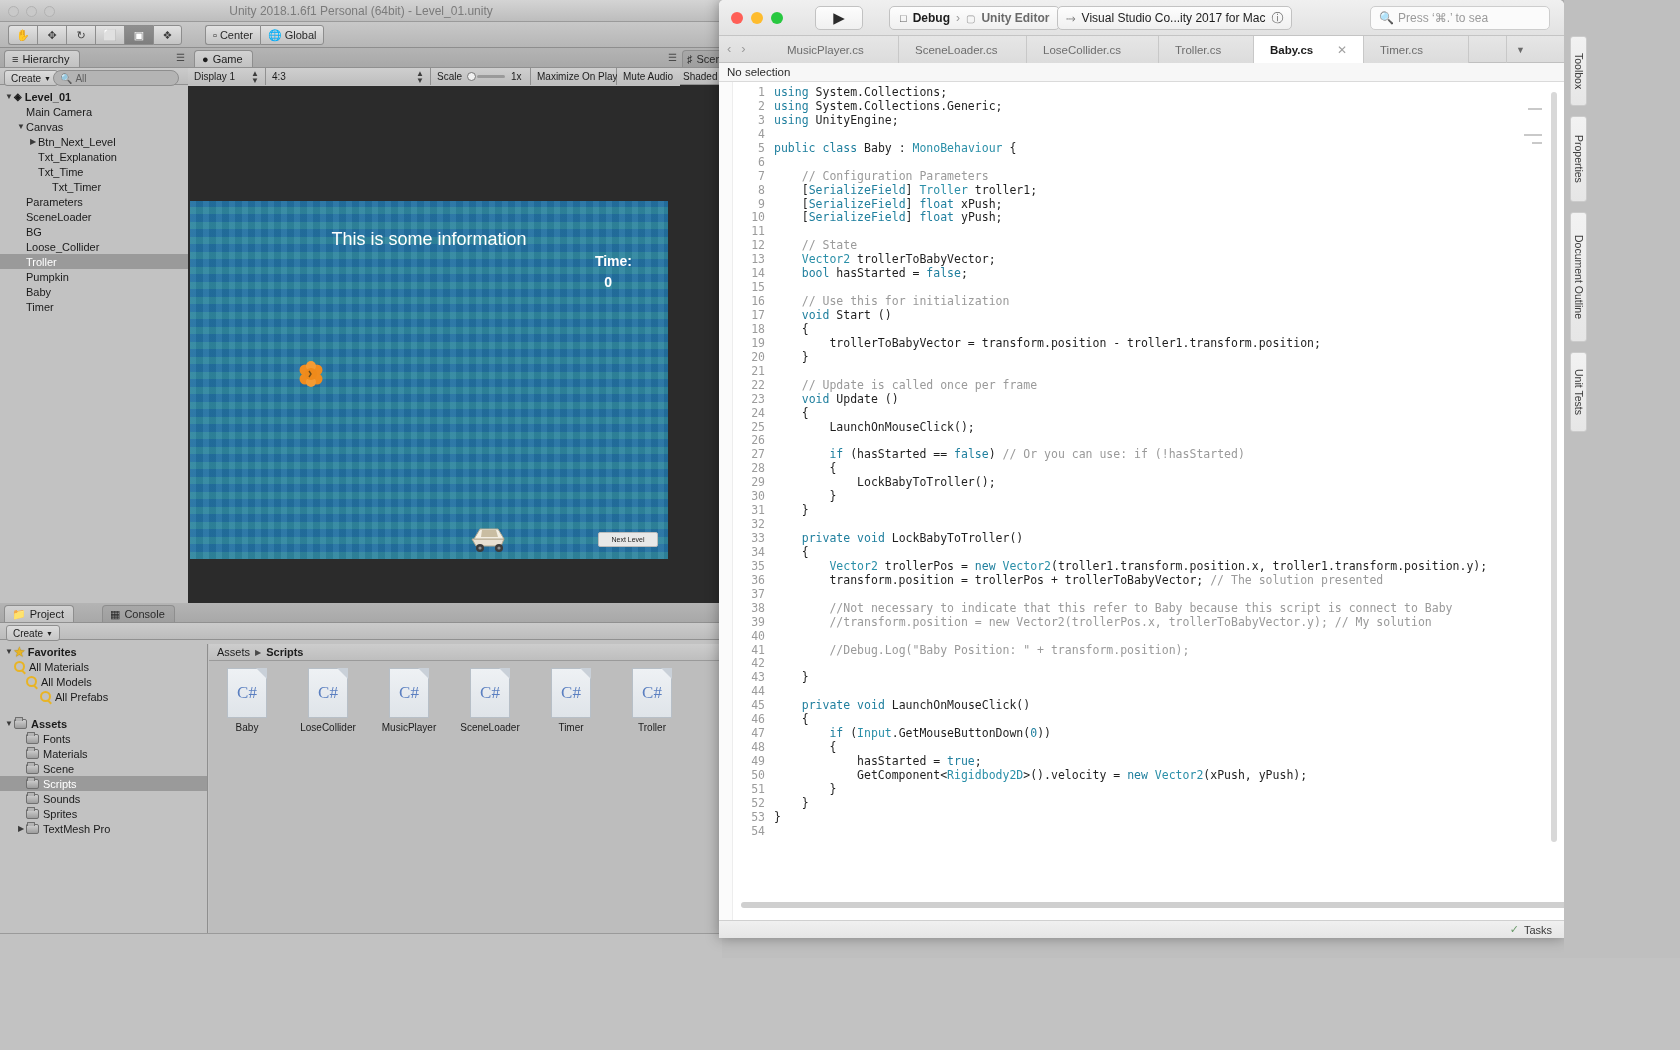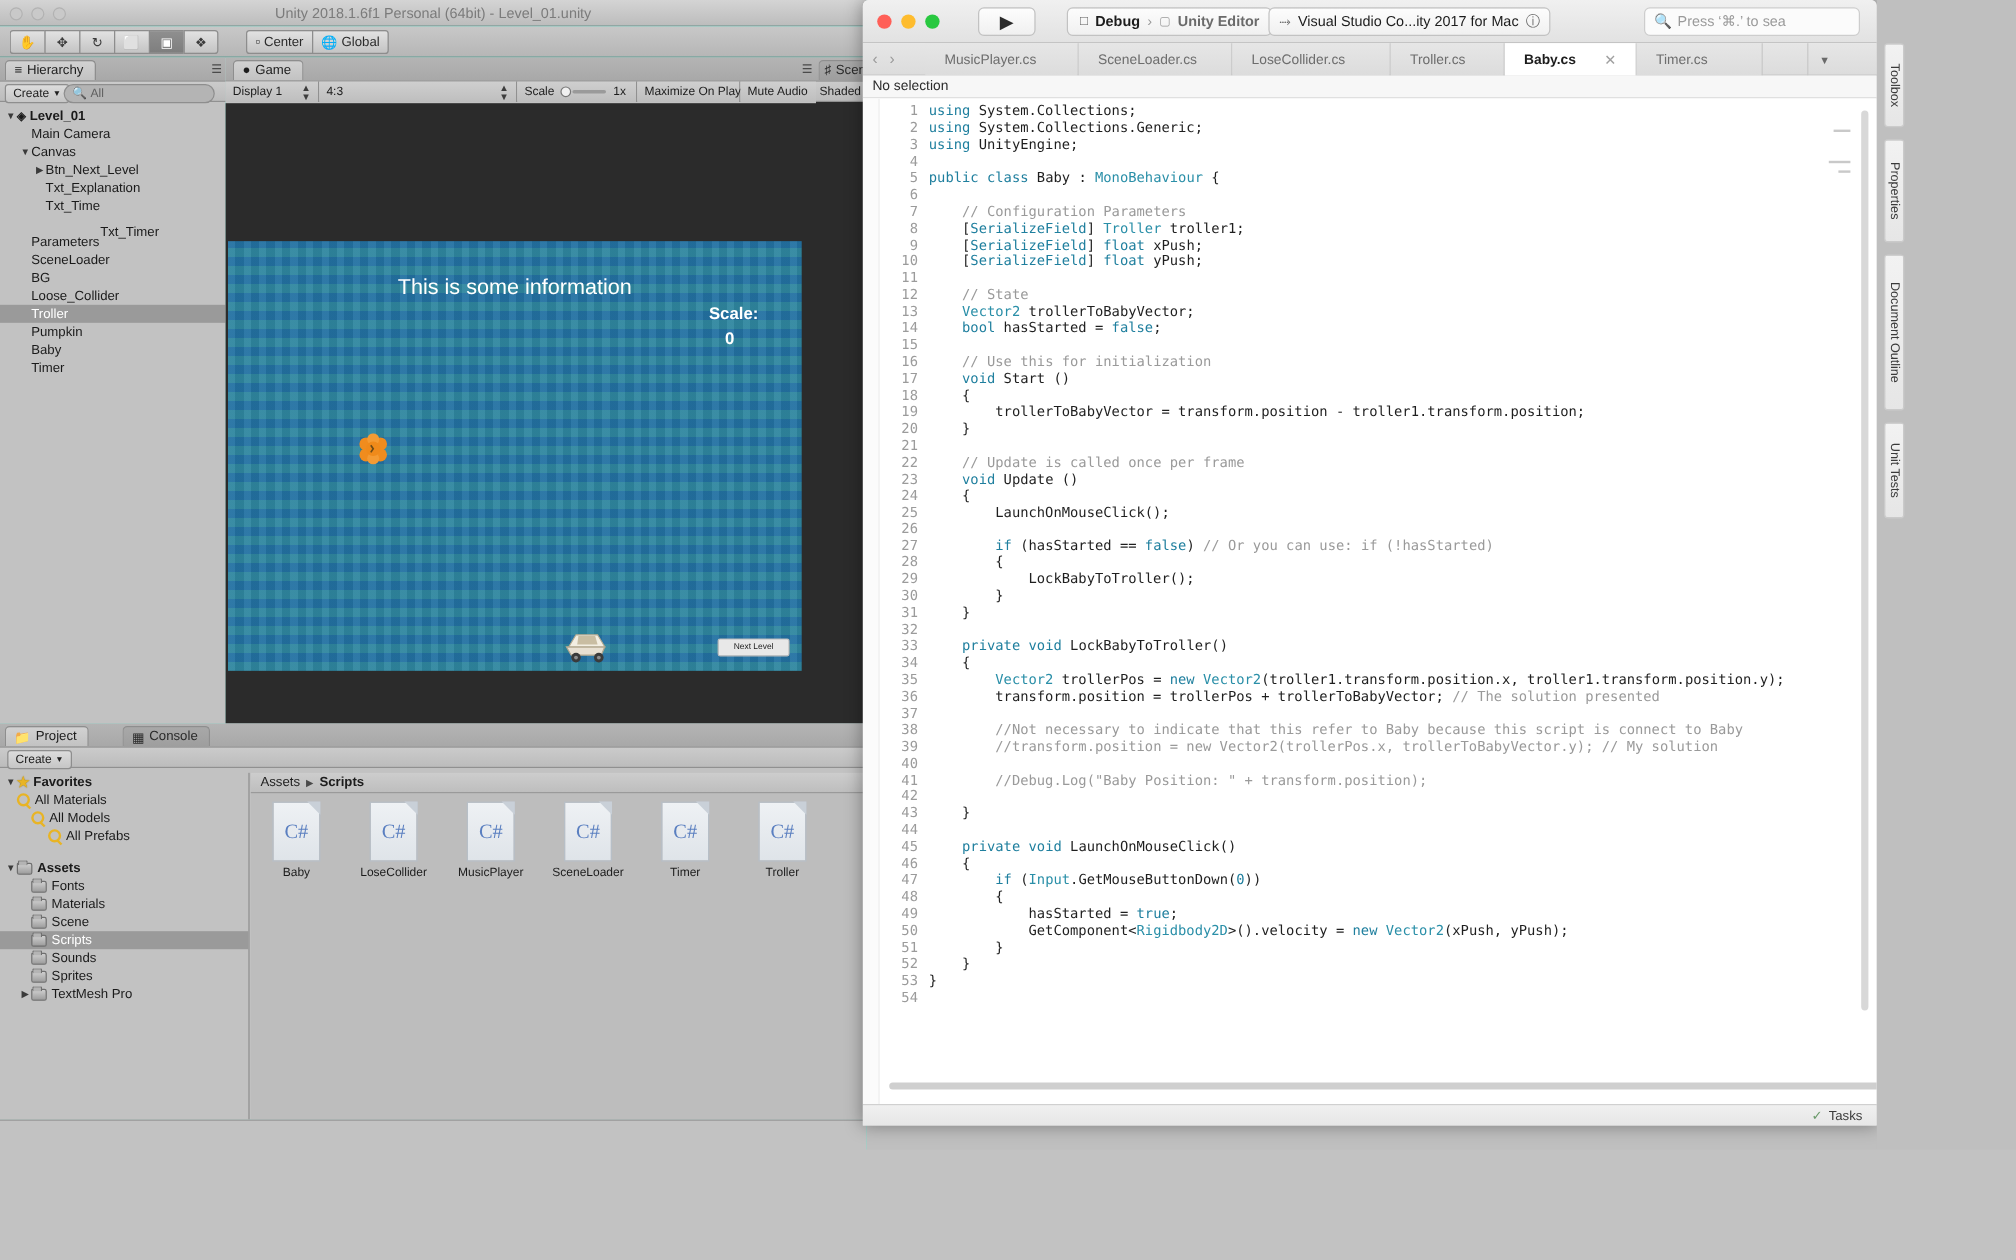"Unity 2018.1.6f1 Personal (64bit) -" #unity { background: #5eead4 -> #d946ef }
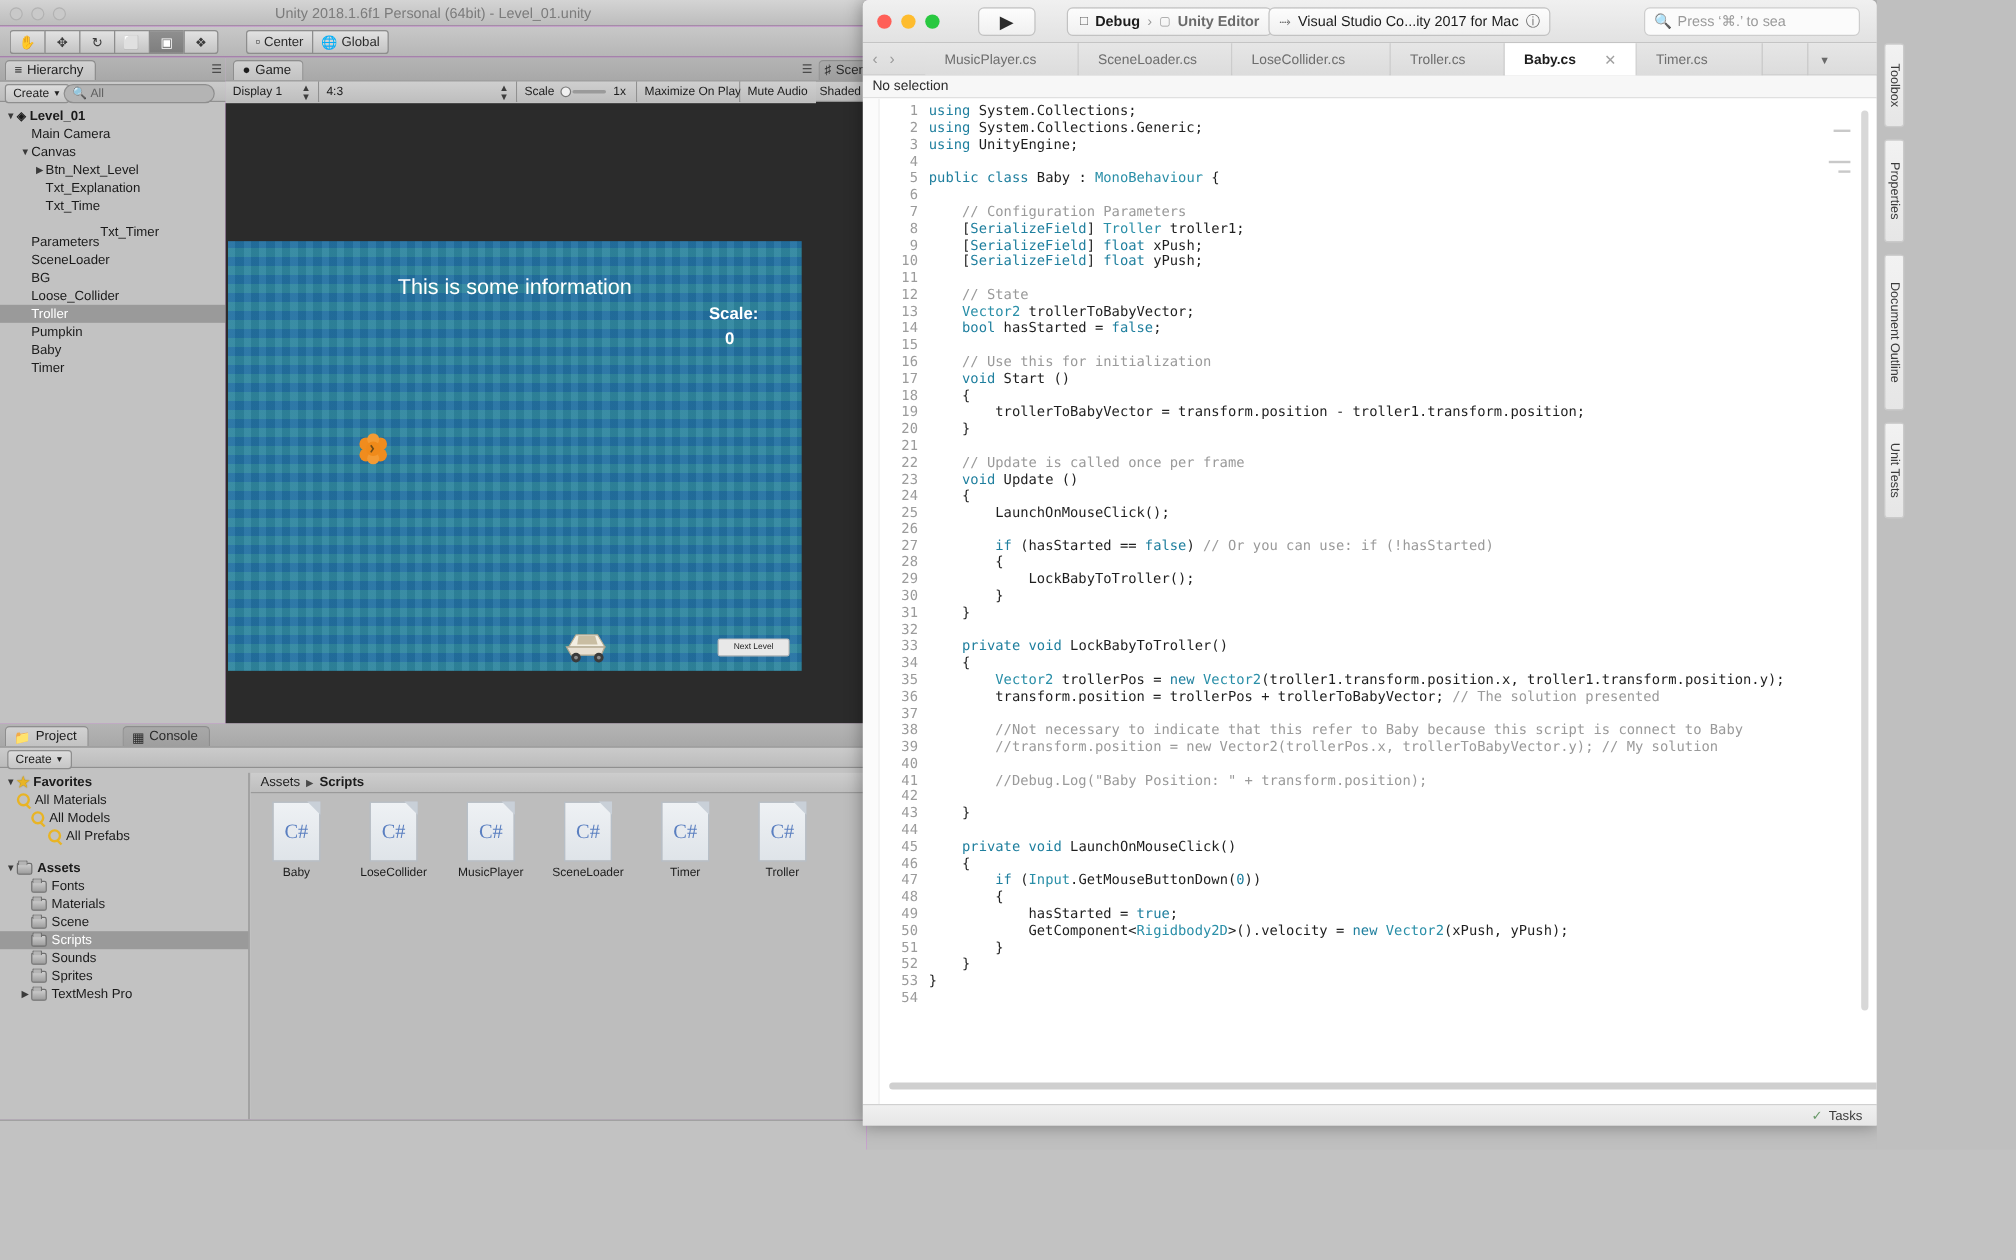"Txt_Timer" div.hier-row { flex-direction: column -> none; padding-left: 28px -> 42px }
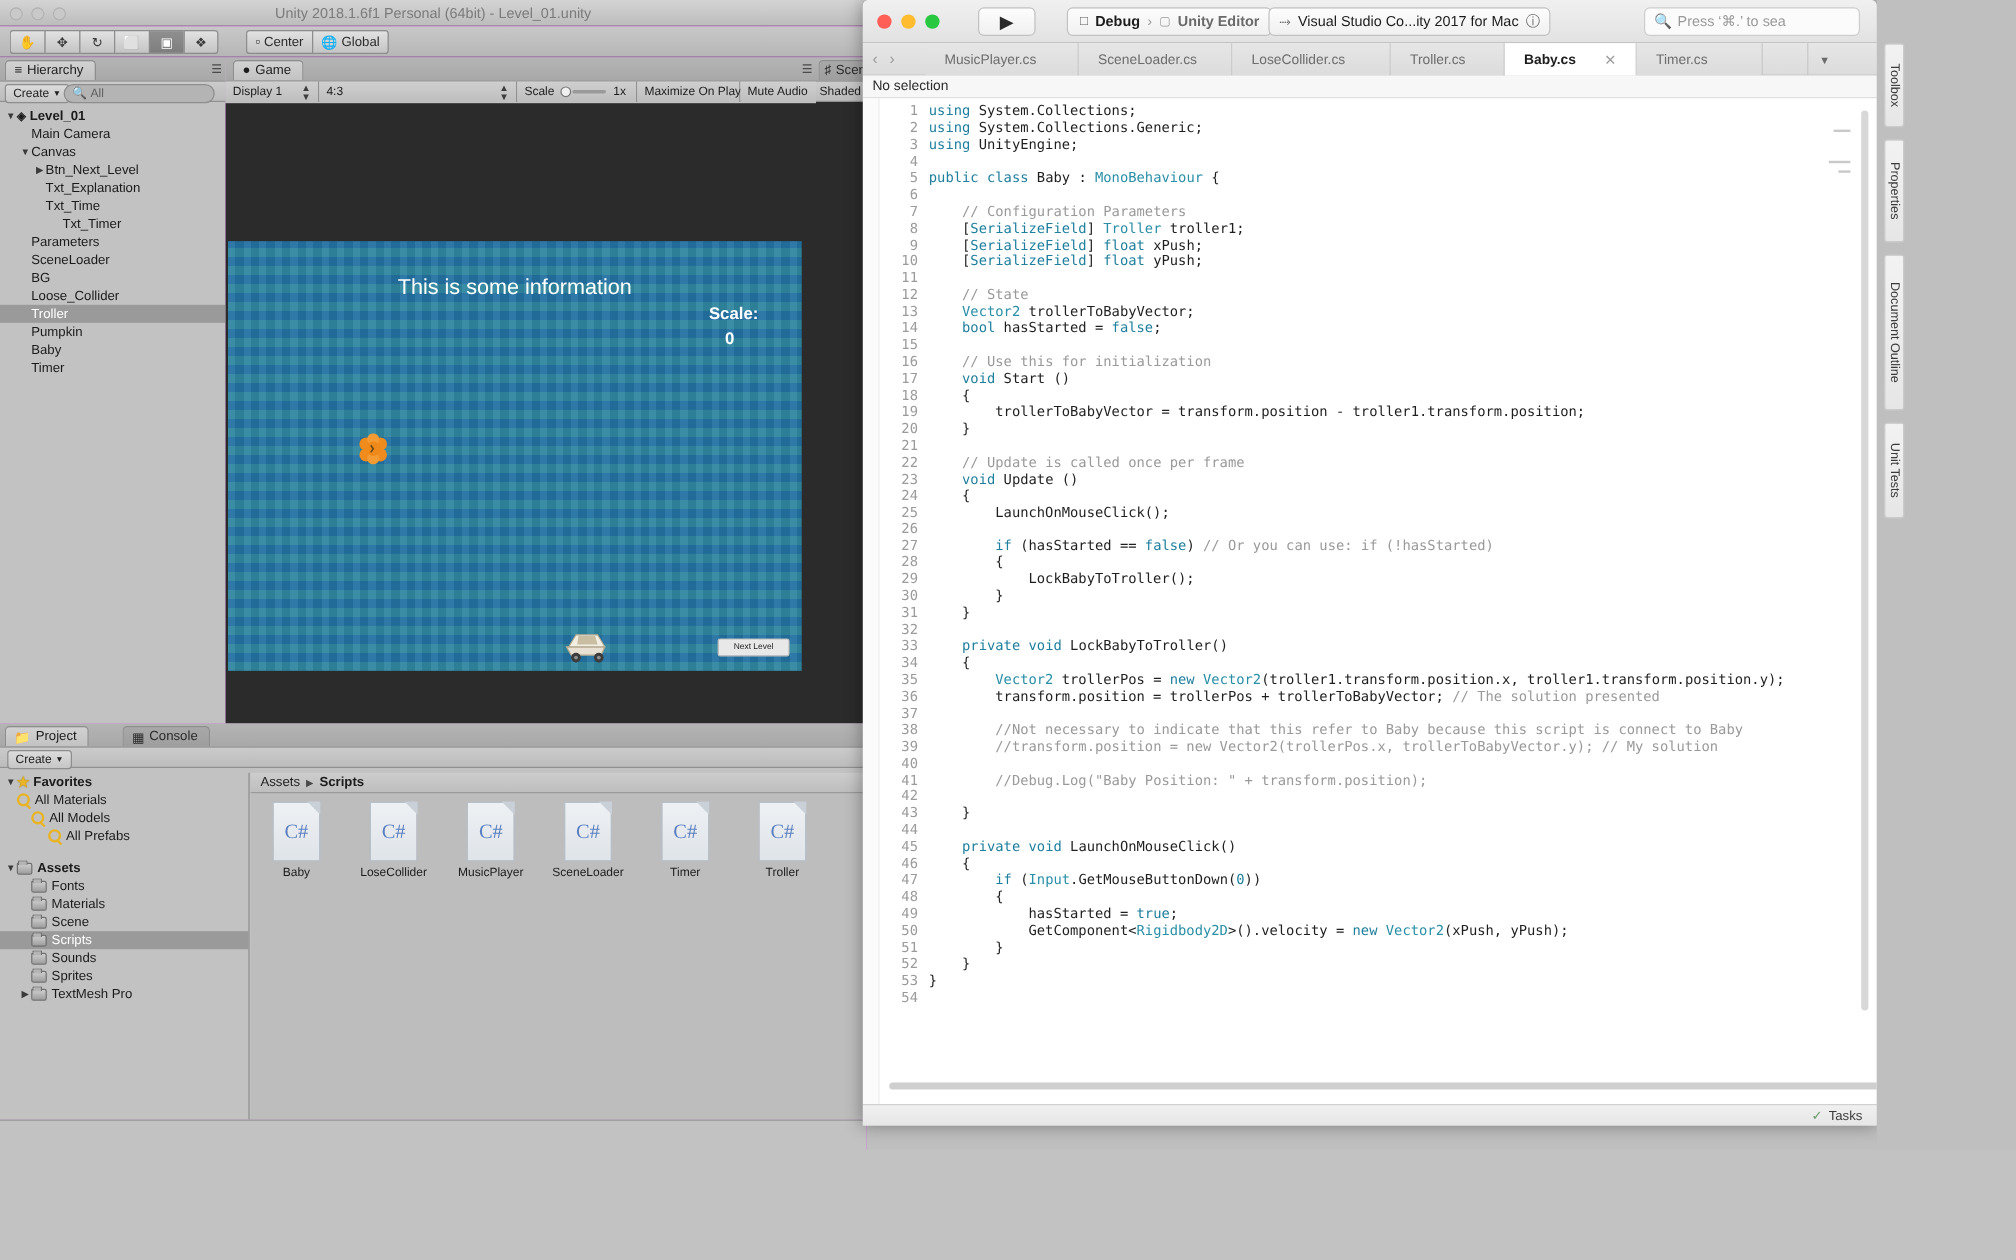"Scale:" div { text: Scale -> Time }
